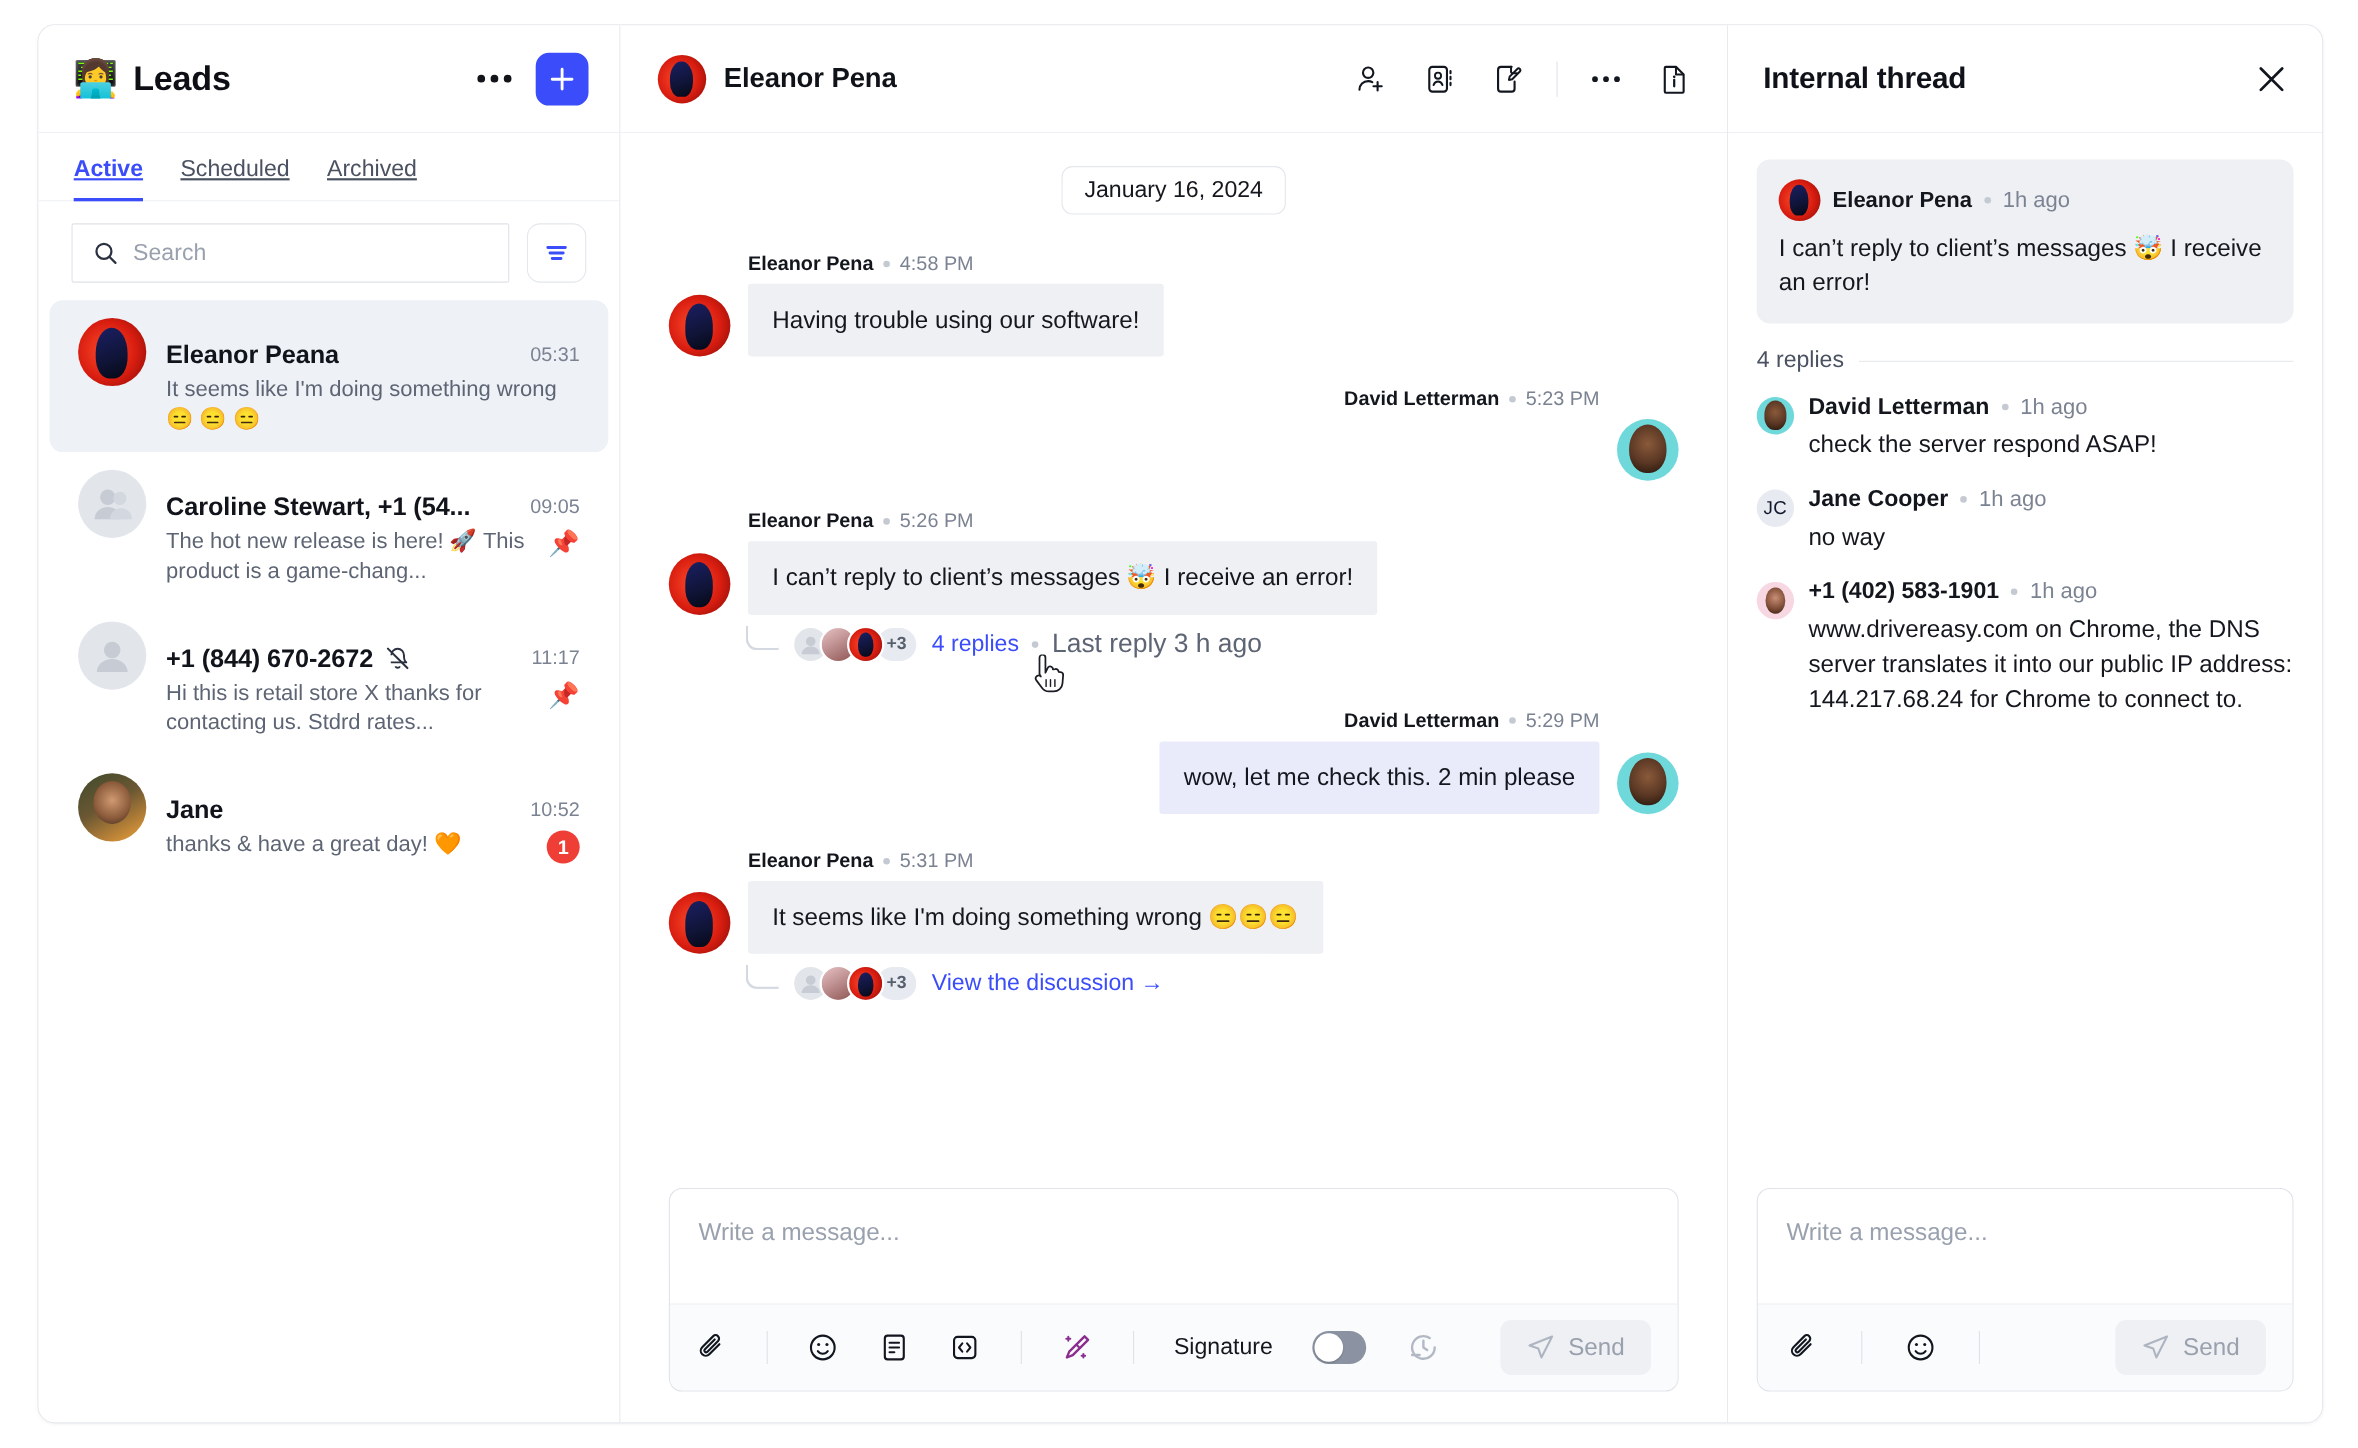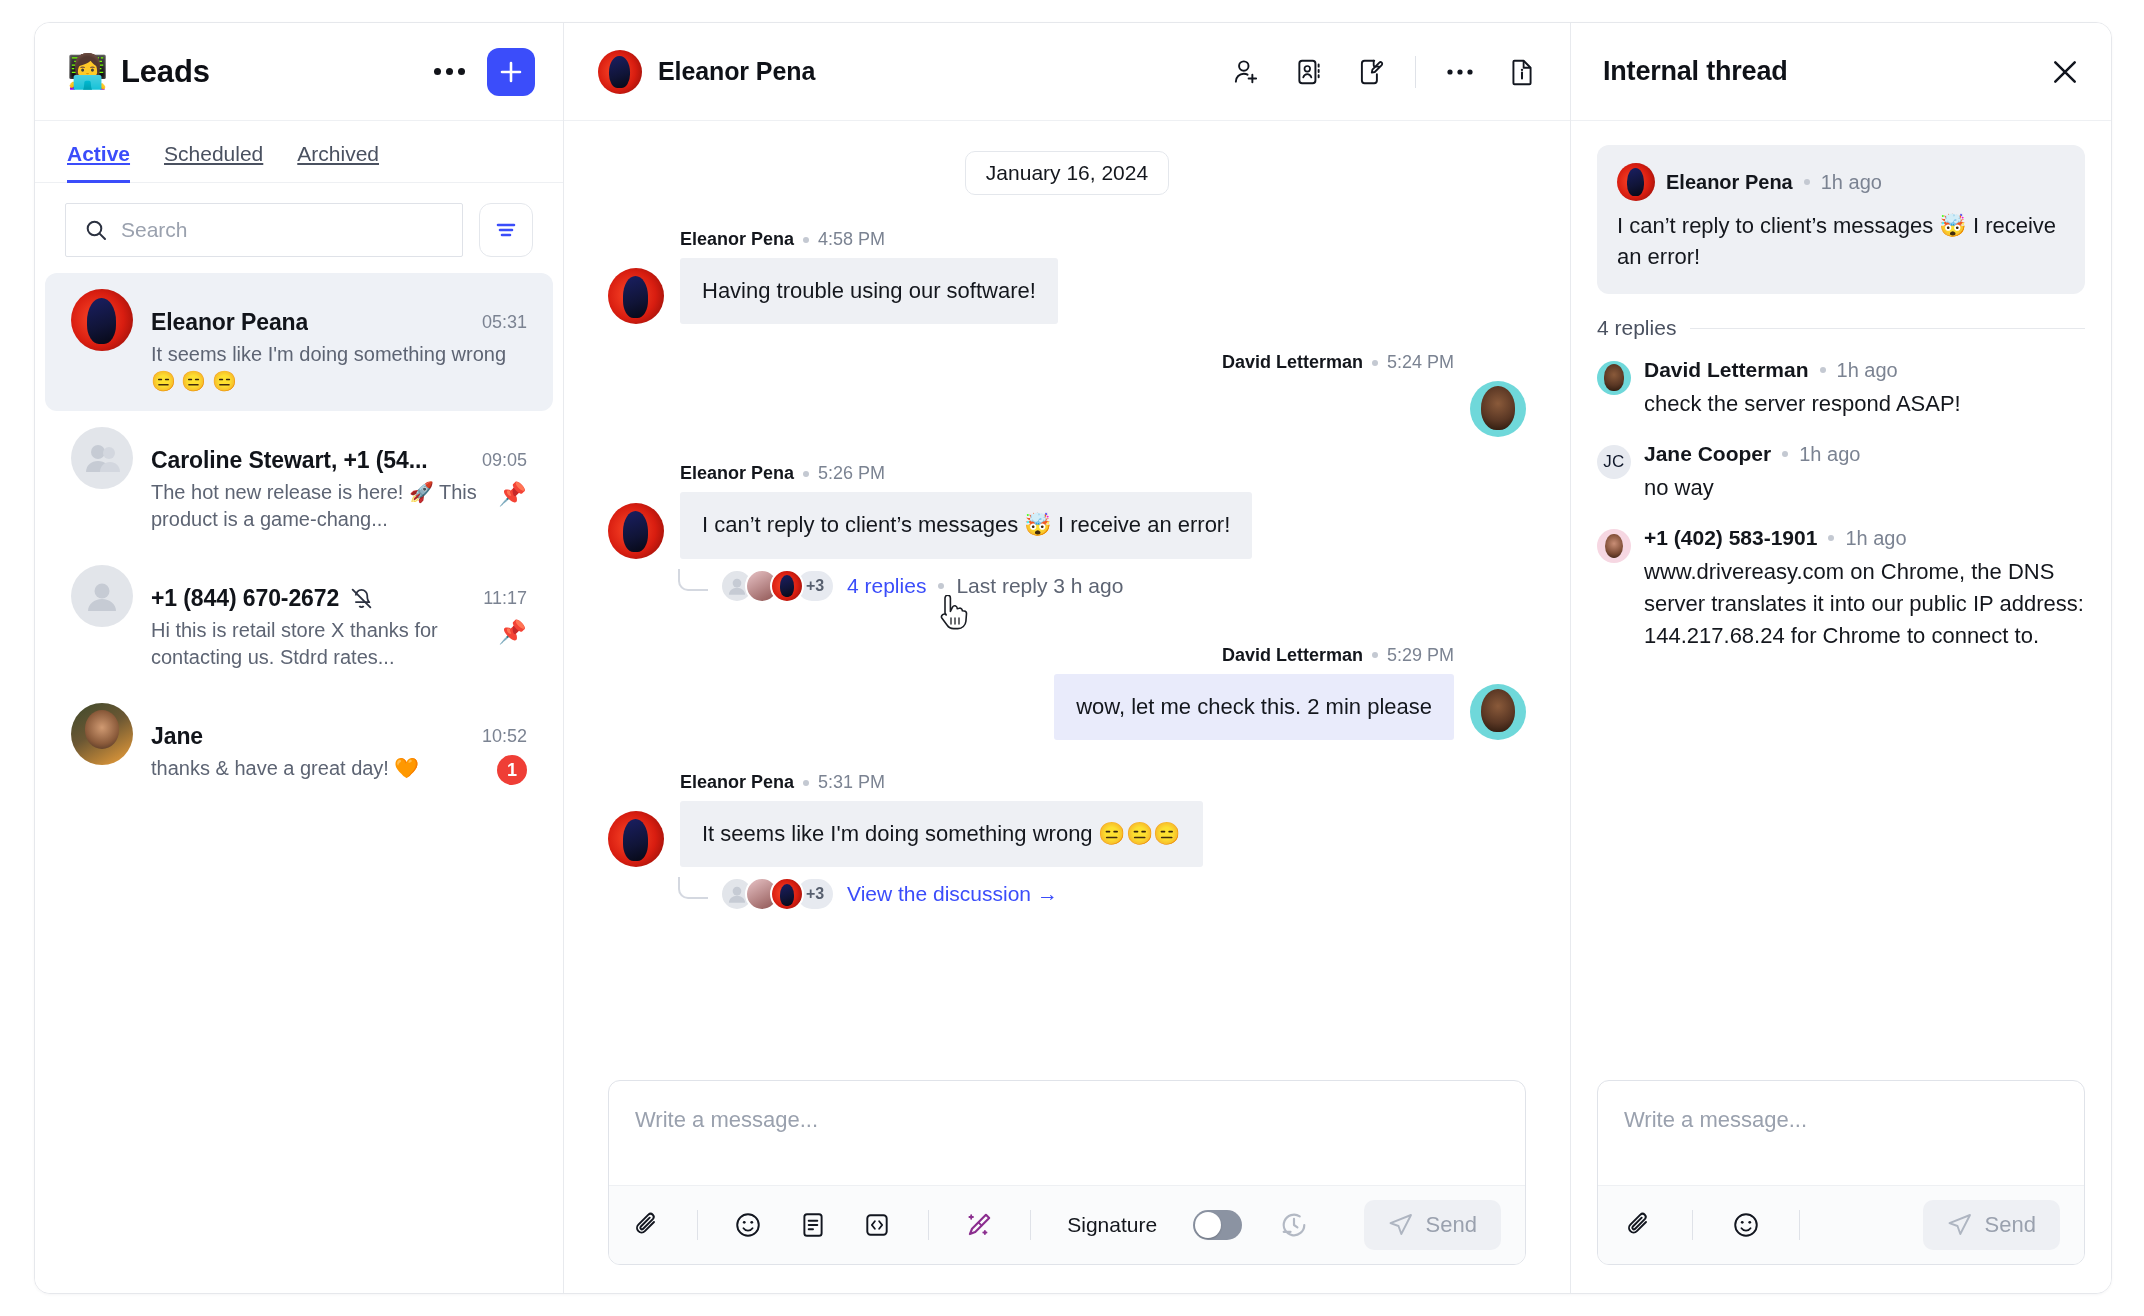"5:24 PM" span.tm { text: 5:24 -> 5:23 }
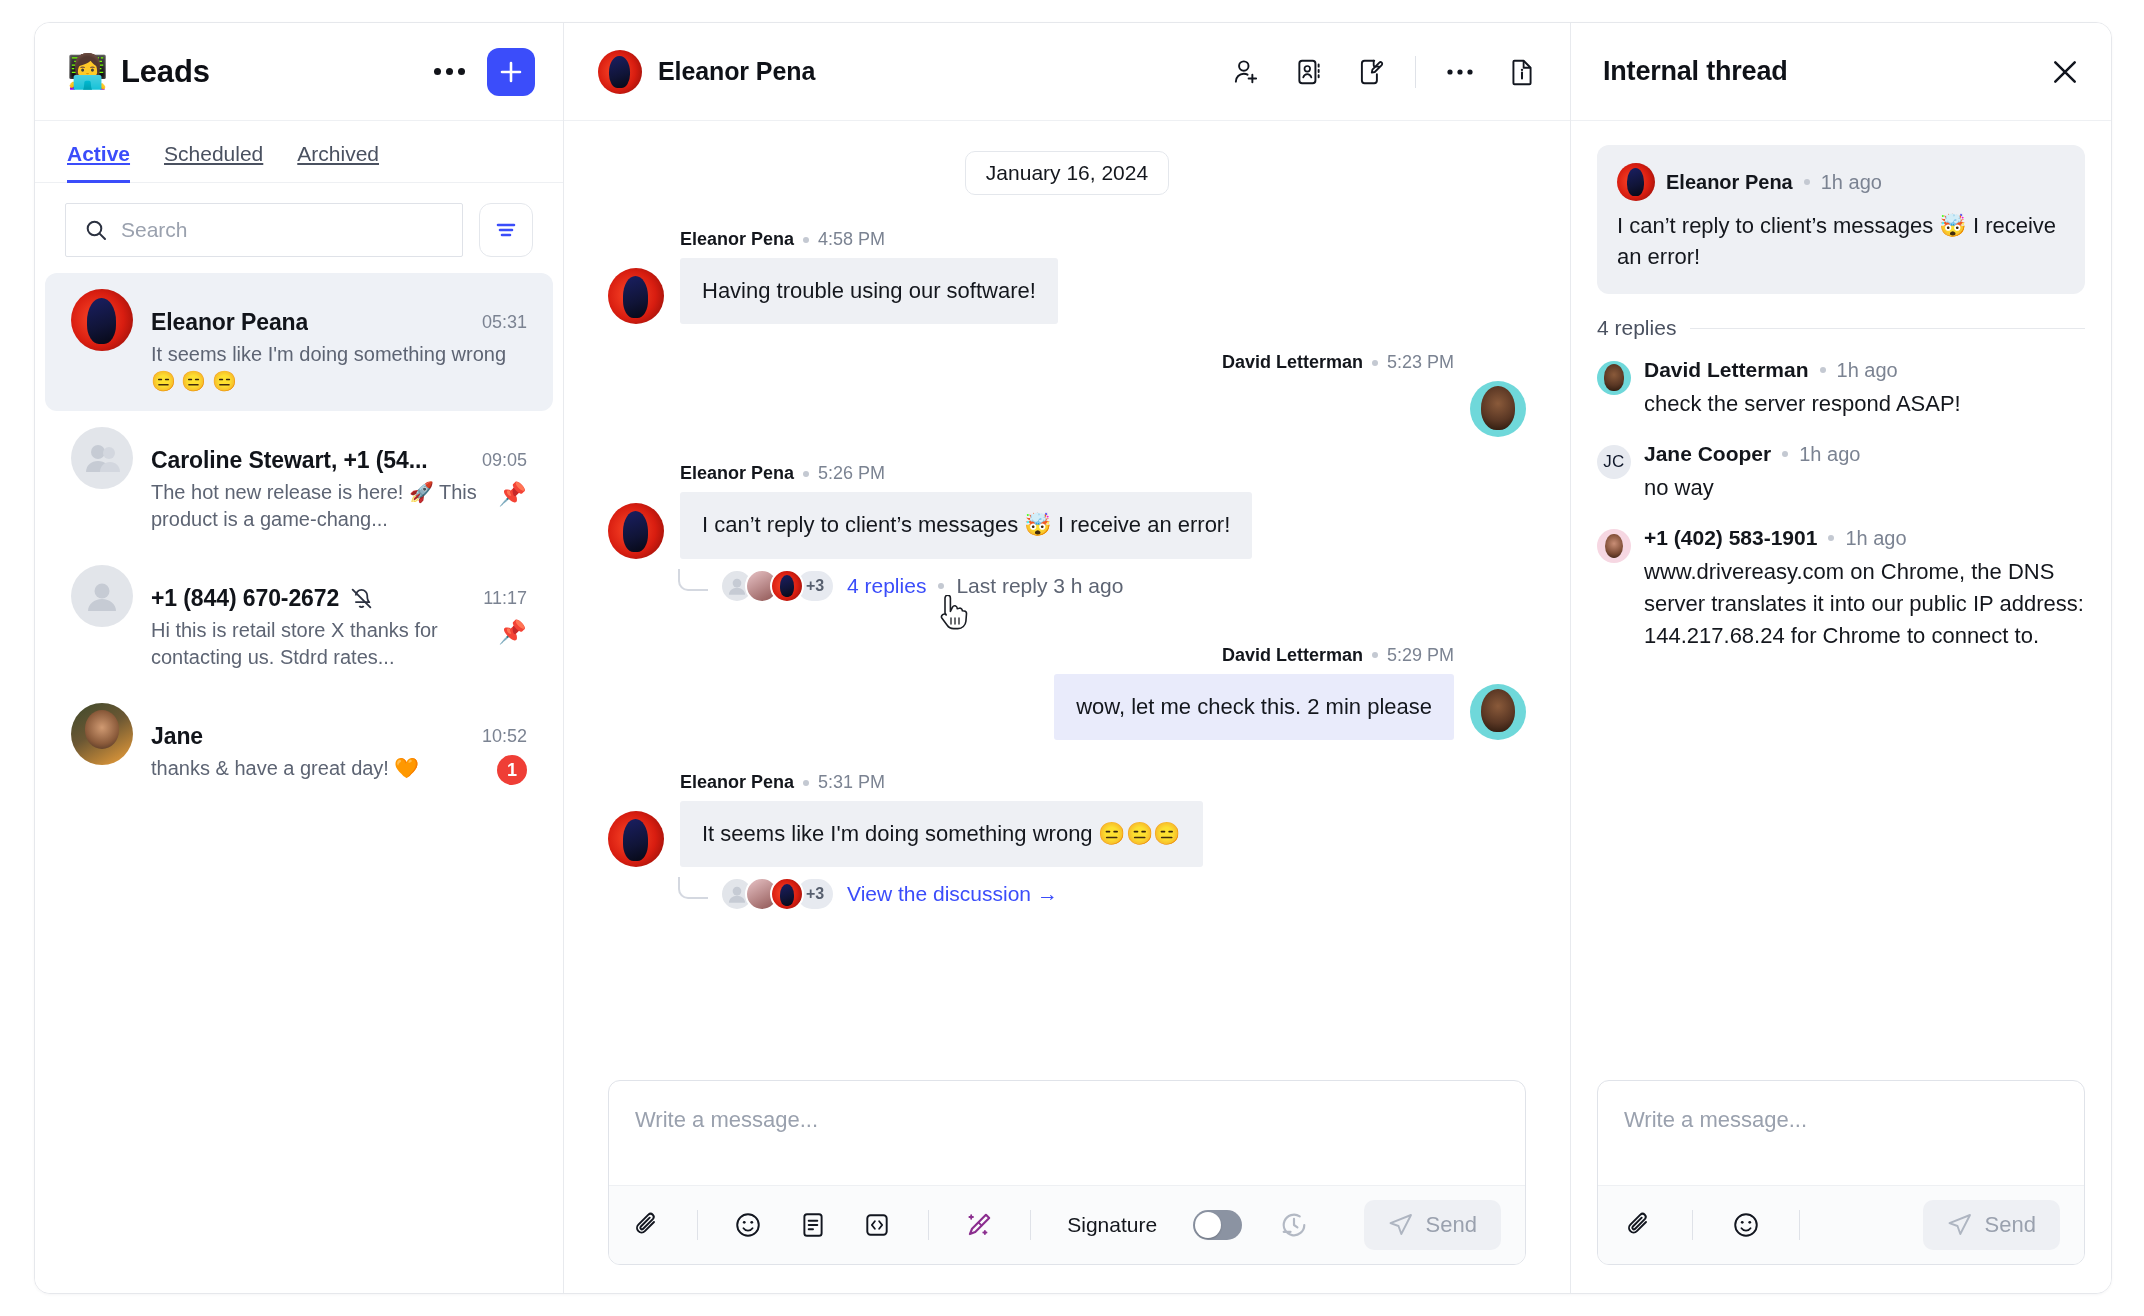"Last reply 3 h ago" .replies-meta { font-size: 21px -> 24px }
